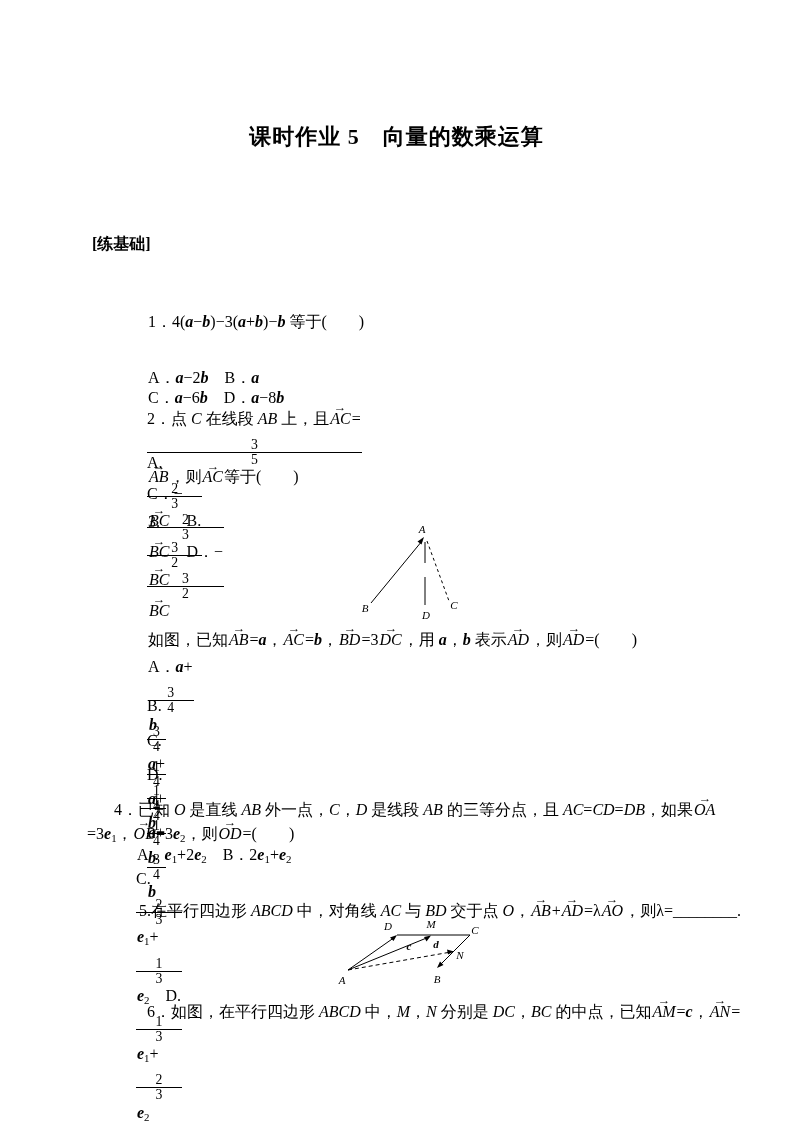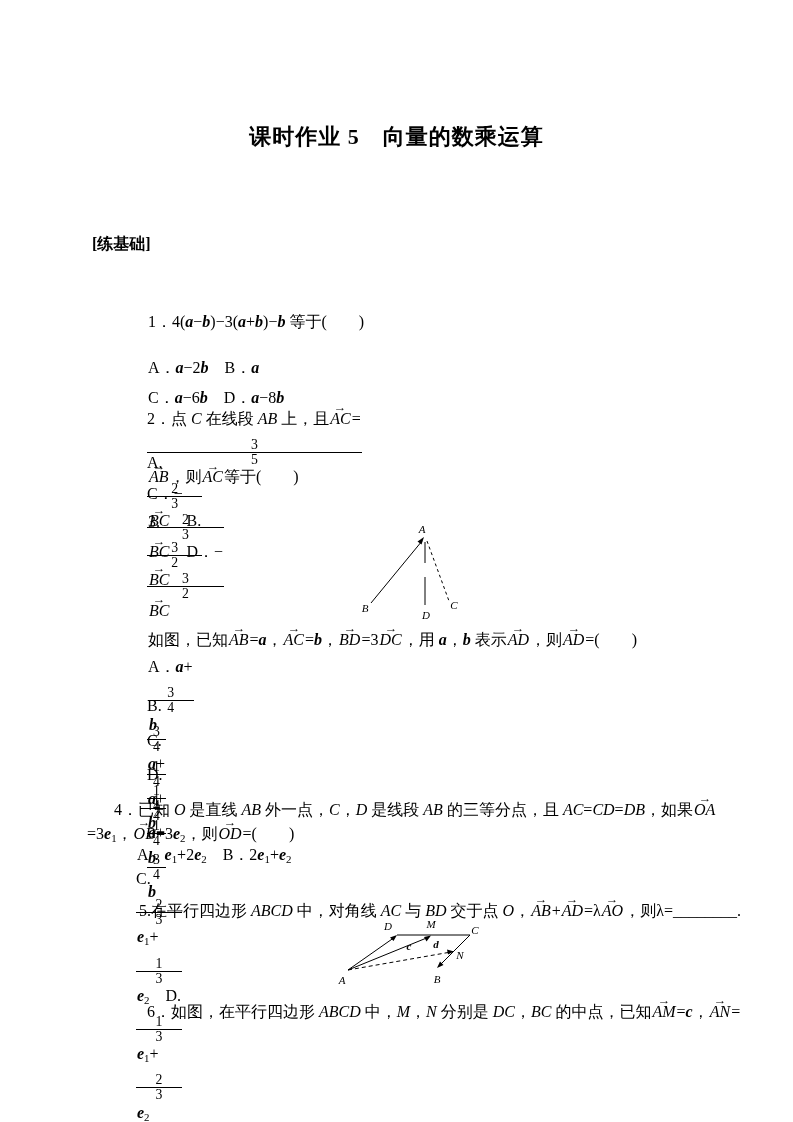"A．a−2b B．a" div.line { top: 358px -> 368px }
